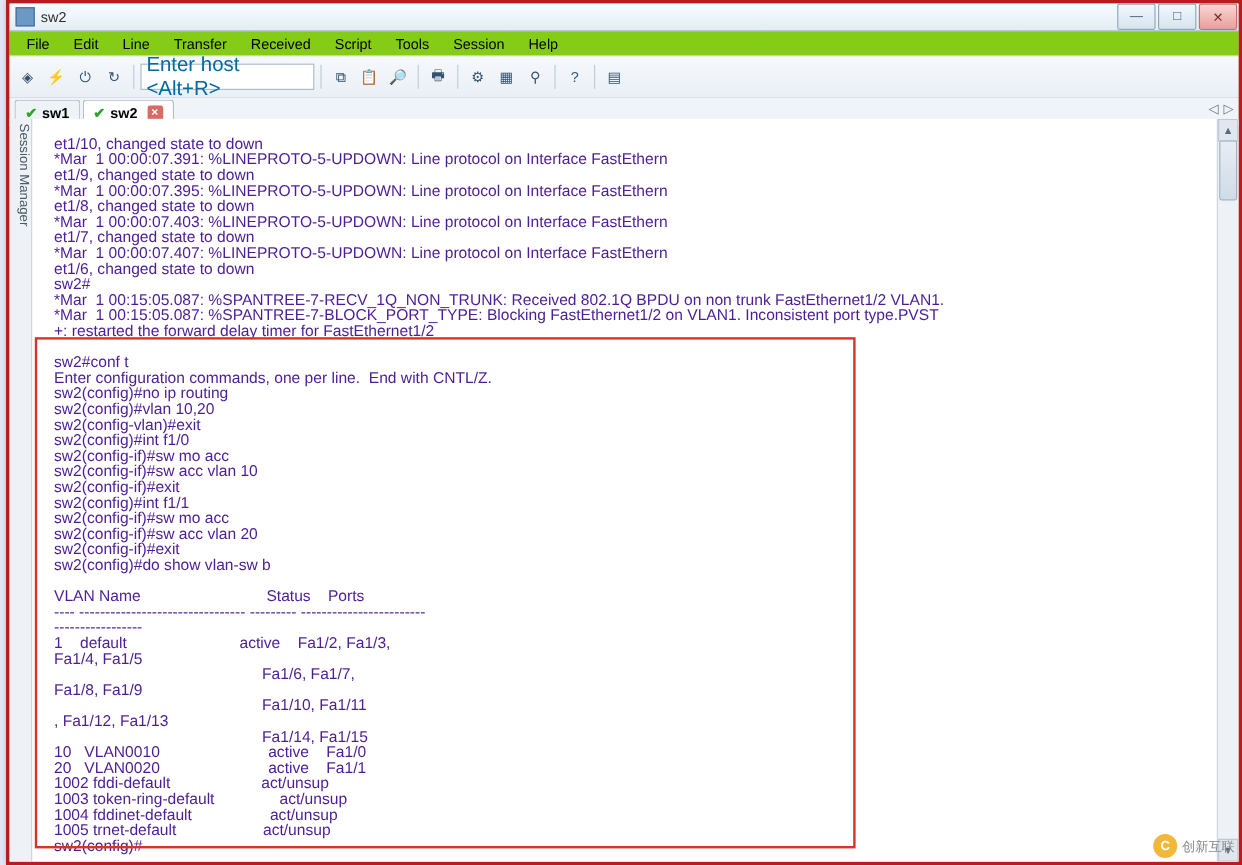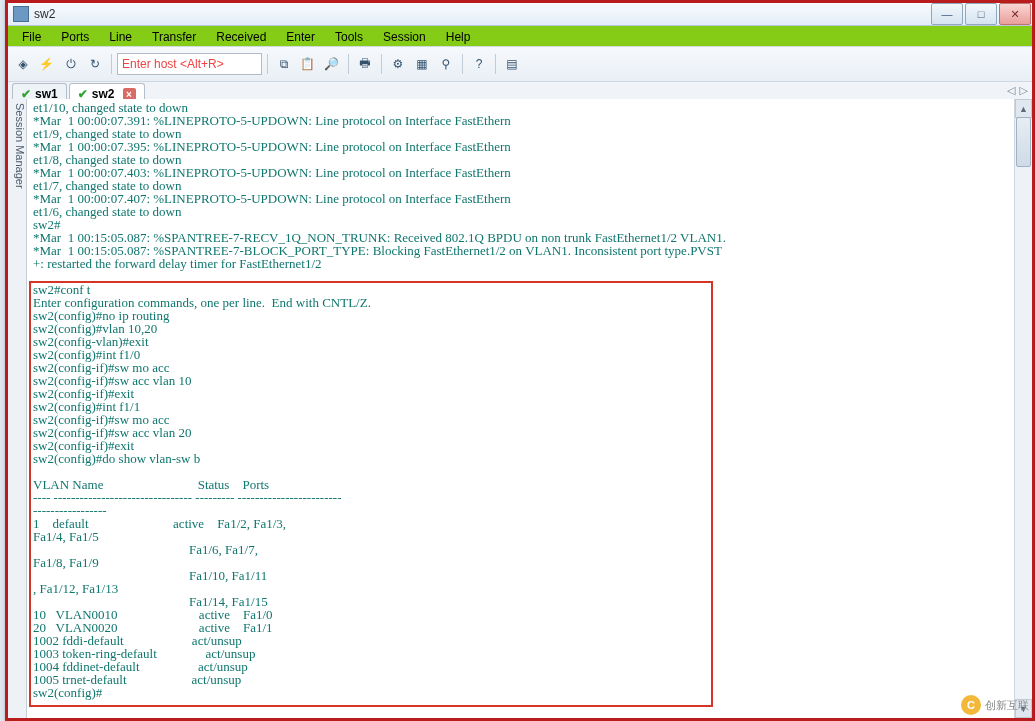"Ports" div.menuitem { text: Ports -> Edit }
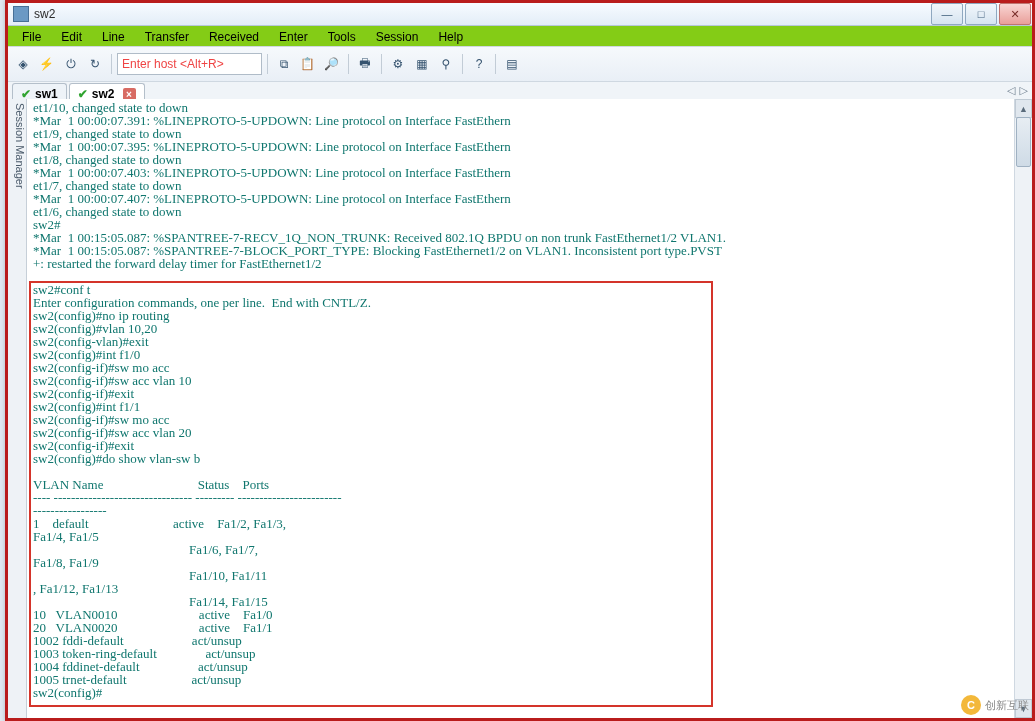"Enter" div.menuitem { text: Enter -> Script }
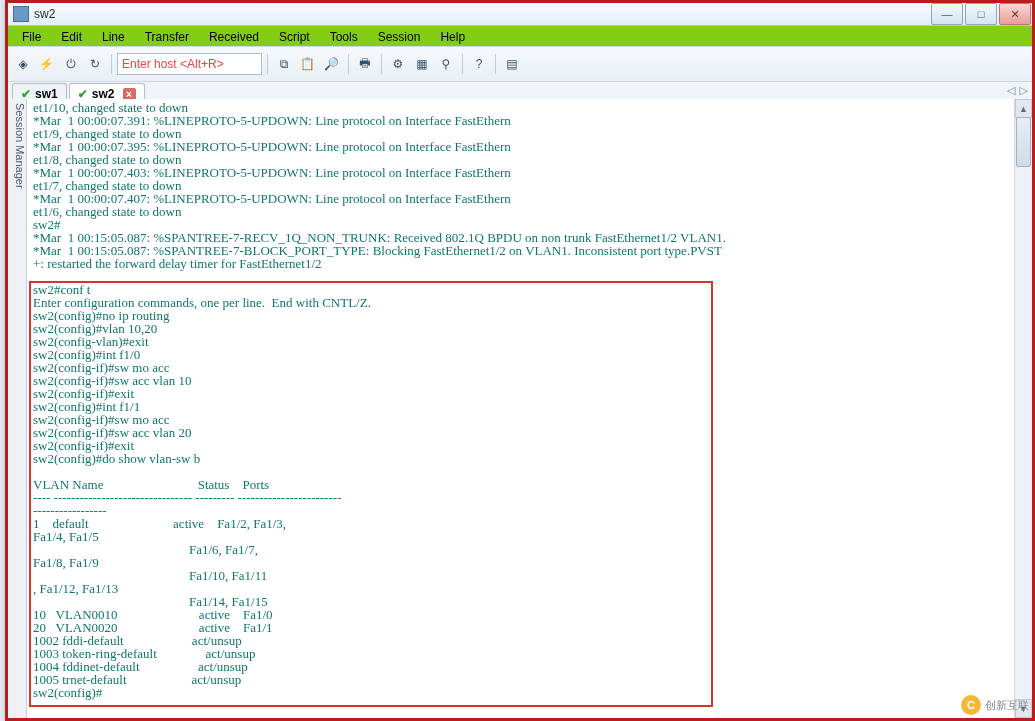"Enter host <Alt+R>" .hostfield { color: #ef4444 -> #0369a1; font-size: 12px -> 17px }
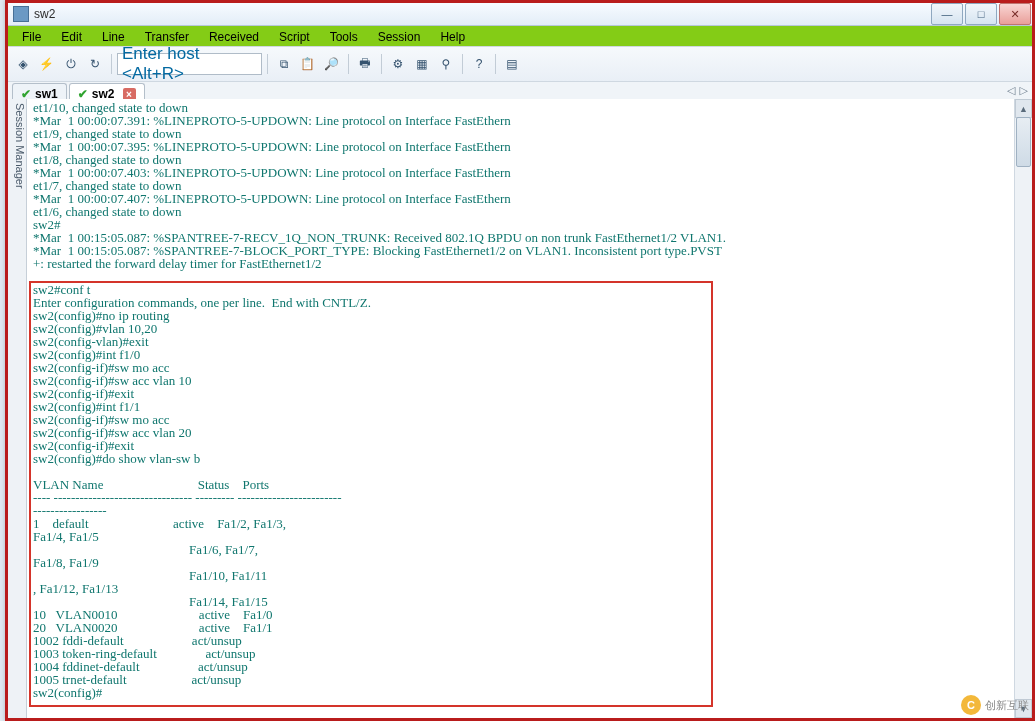"et1/10, changed state to down" .termpre { color: #0f766e -> #4c1d95; font-family: Liberation Serif, serif -> Liberation Sans, sans-serif; margin: 0 -> 12px }
